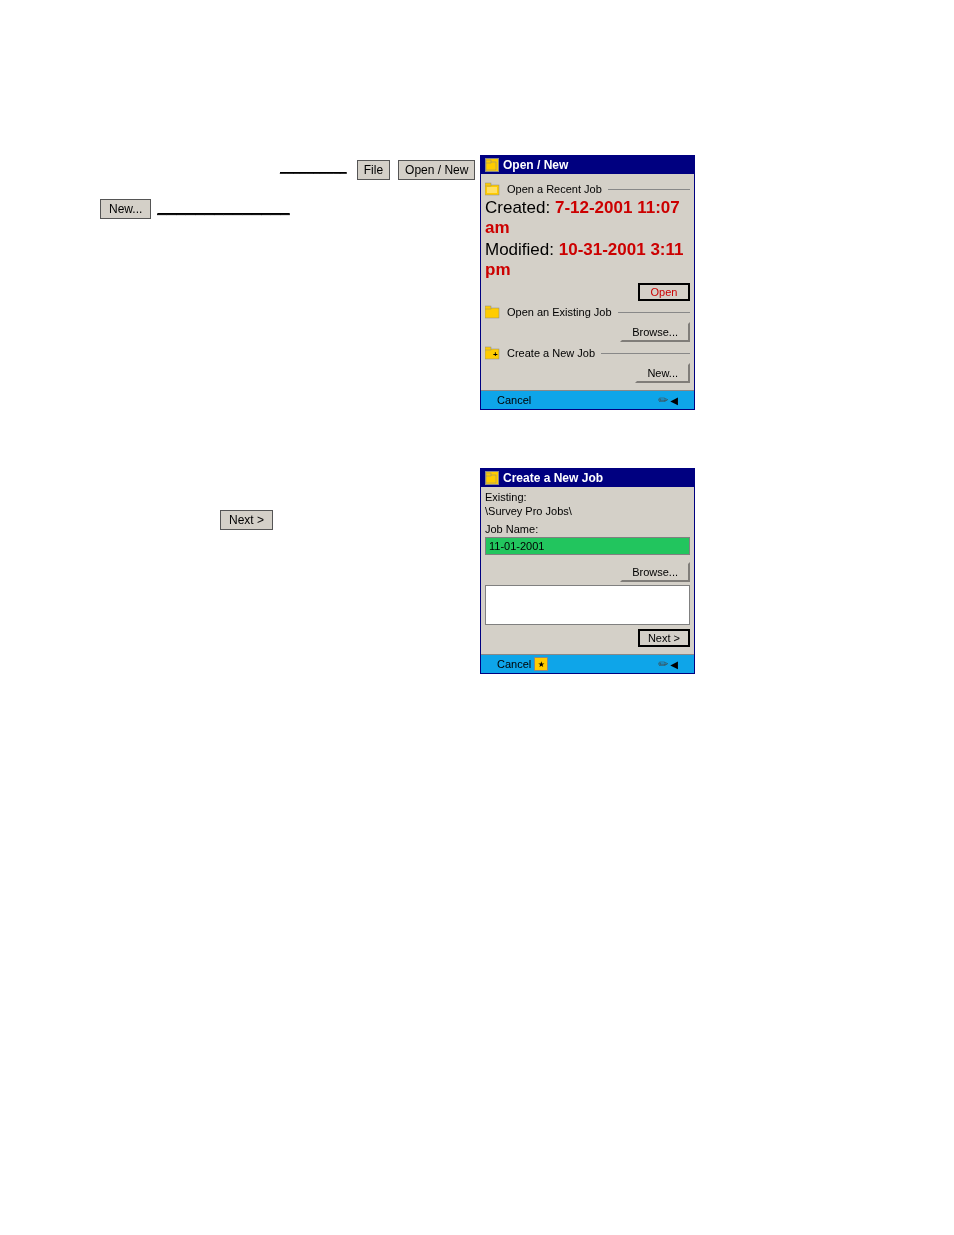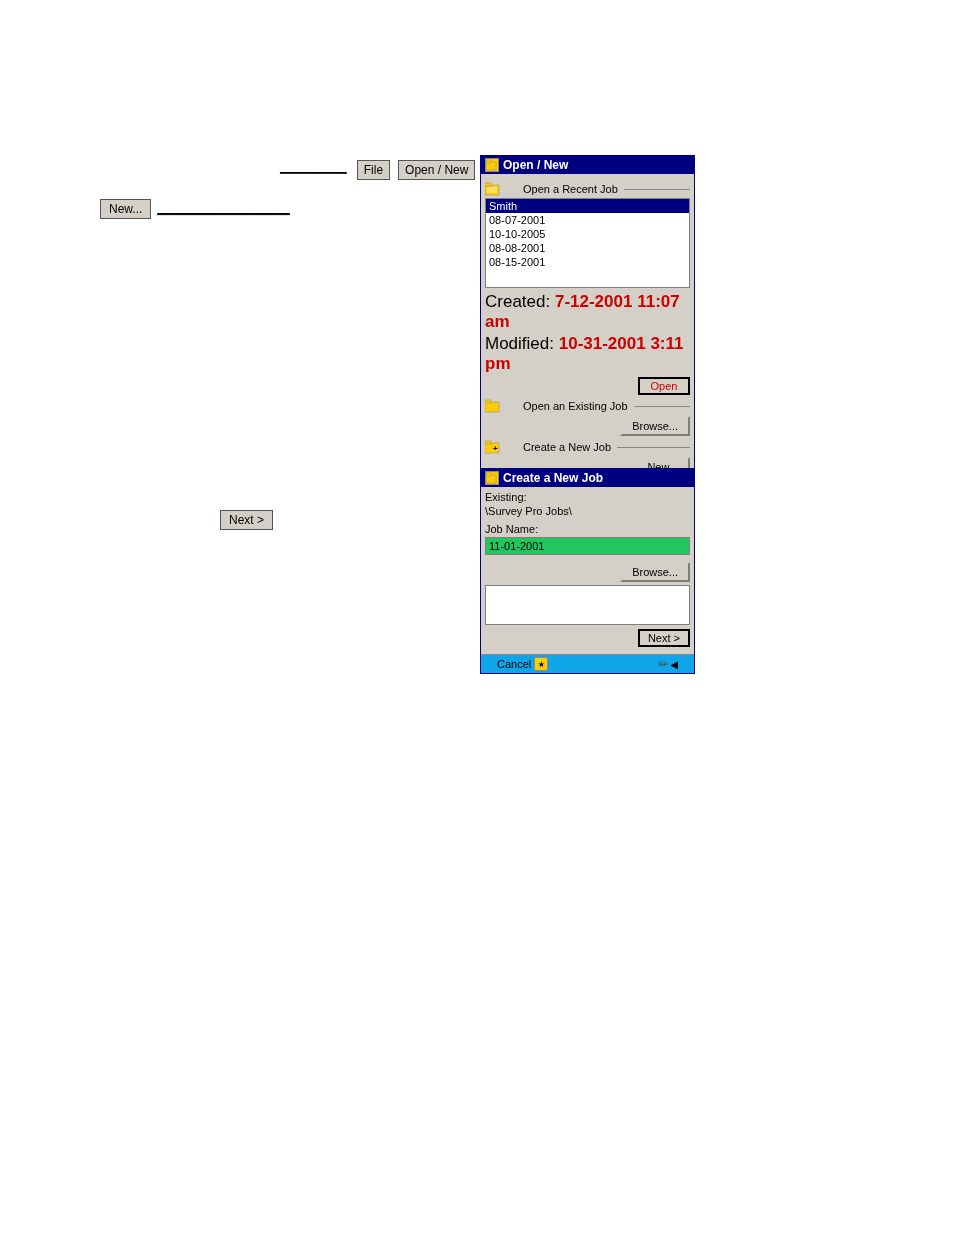"Open a Recent Job" .section-label { margin-left: 16px -> none }
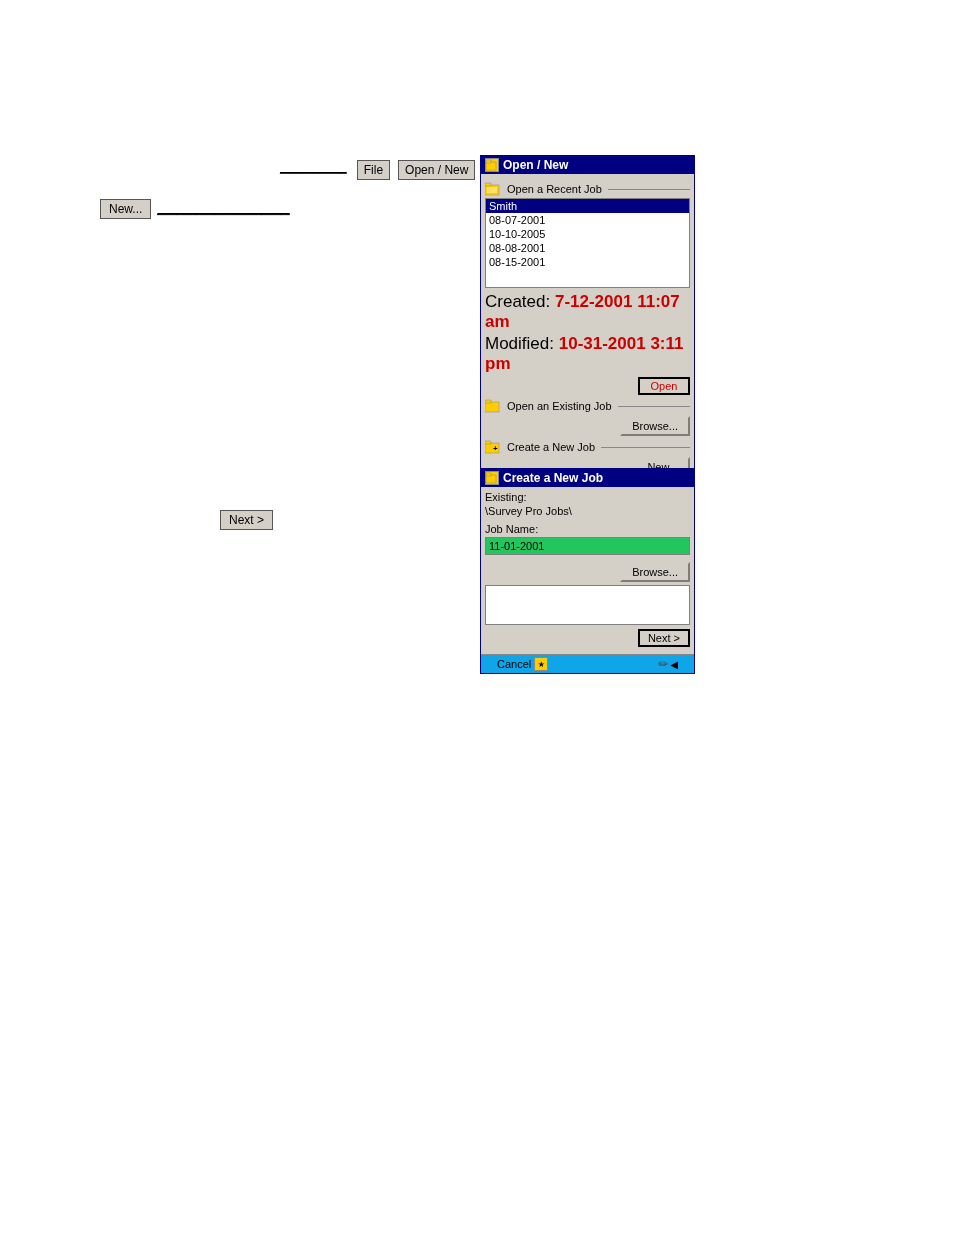"Smith" div.recent-list { html: <div> <div>Smith</div> <div>08-07-2001</div> <div>10-10-2005</div> <div>08-08-2001</div> <div>08-15-2001</div> </div> -> none }
